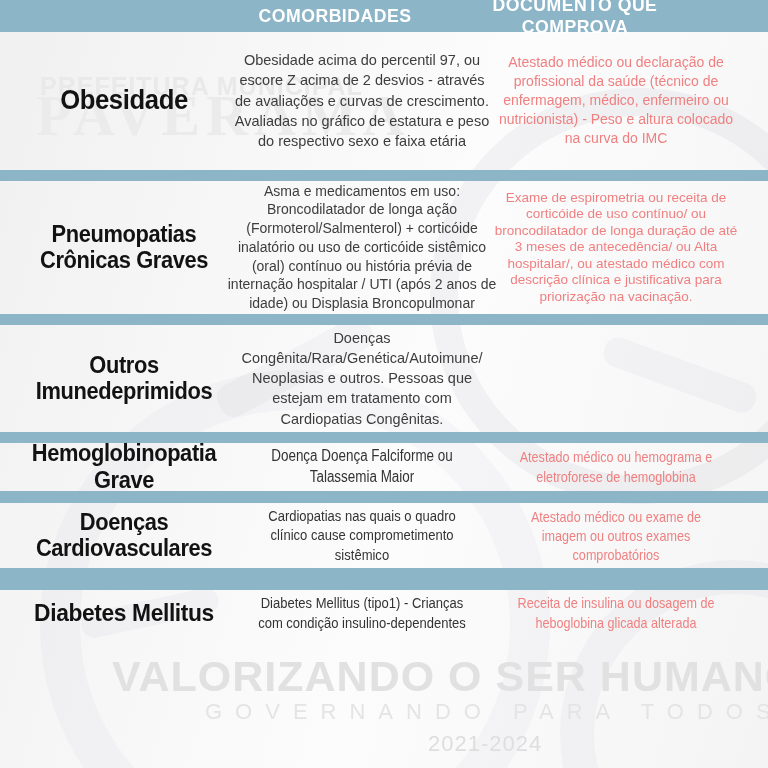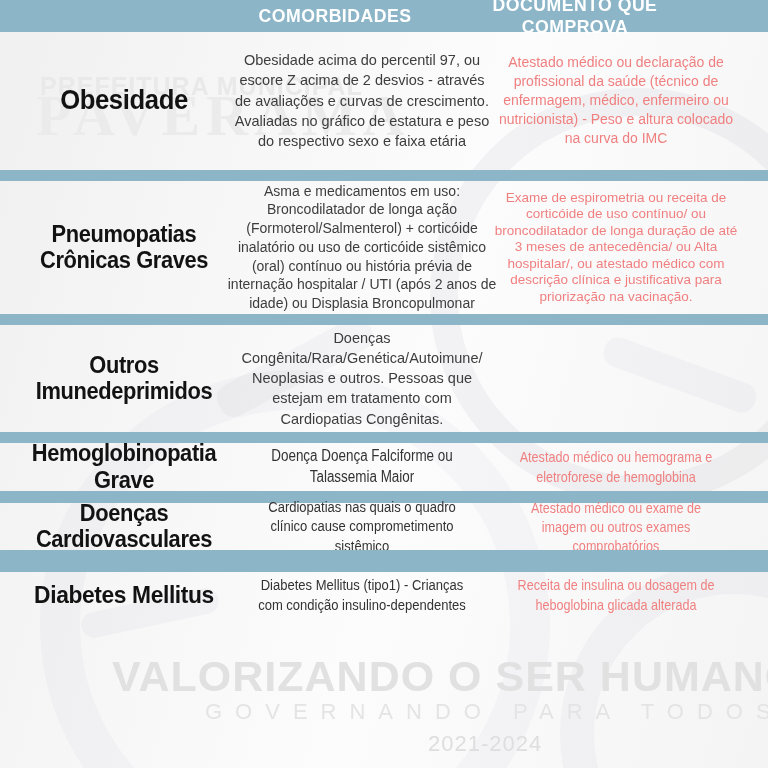"Doenças Cardiovasculares" .r5 { height: 47px -> 65px }
